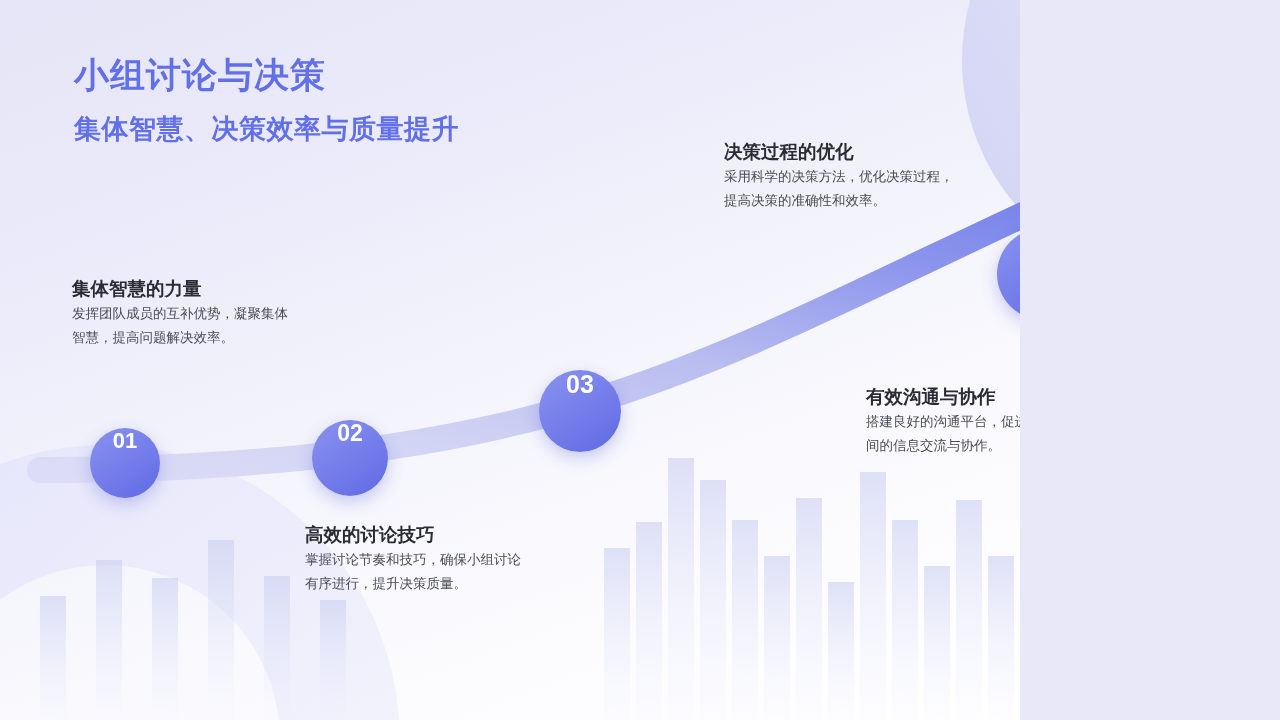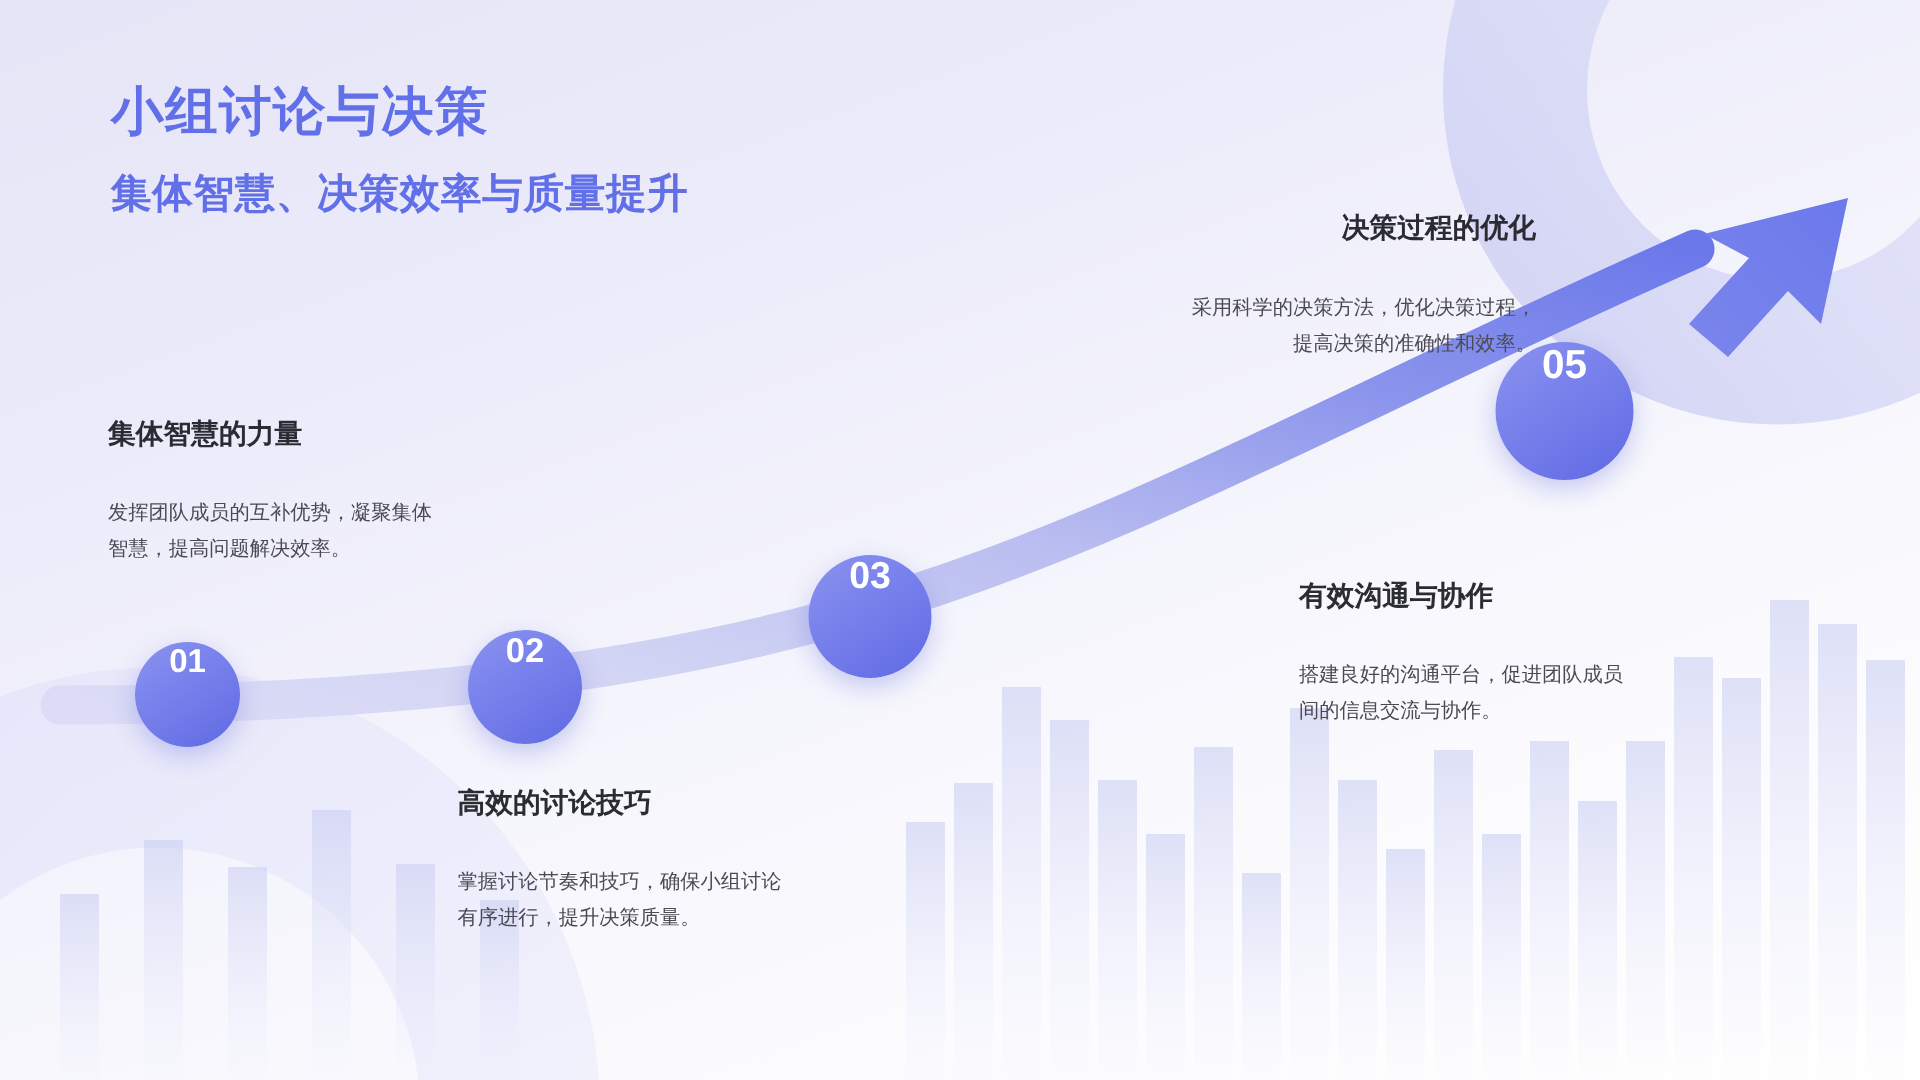"小组讨论与决策" #slide { width: 1280px -> 1020px }
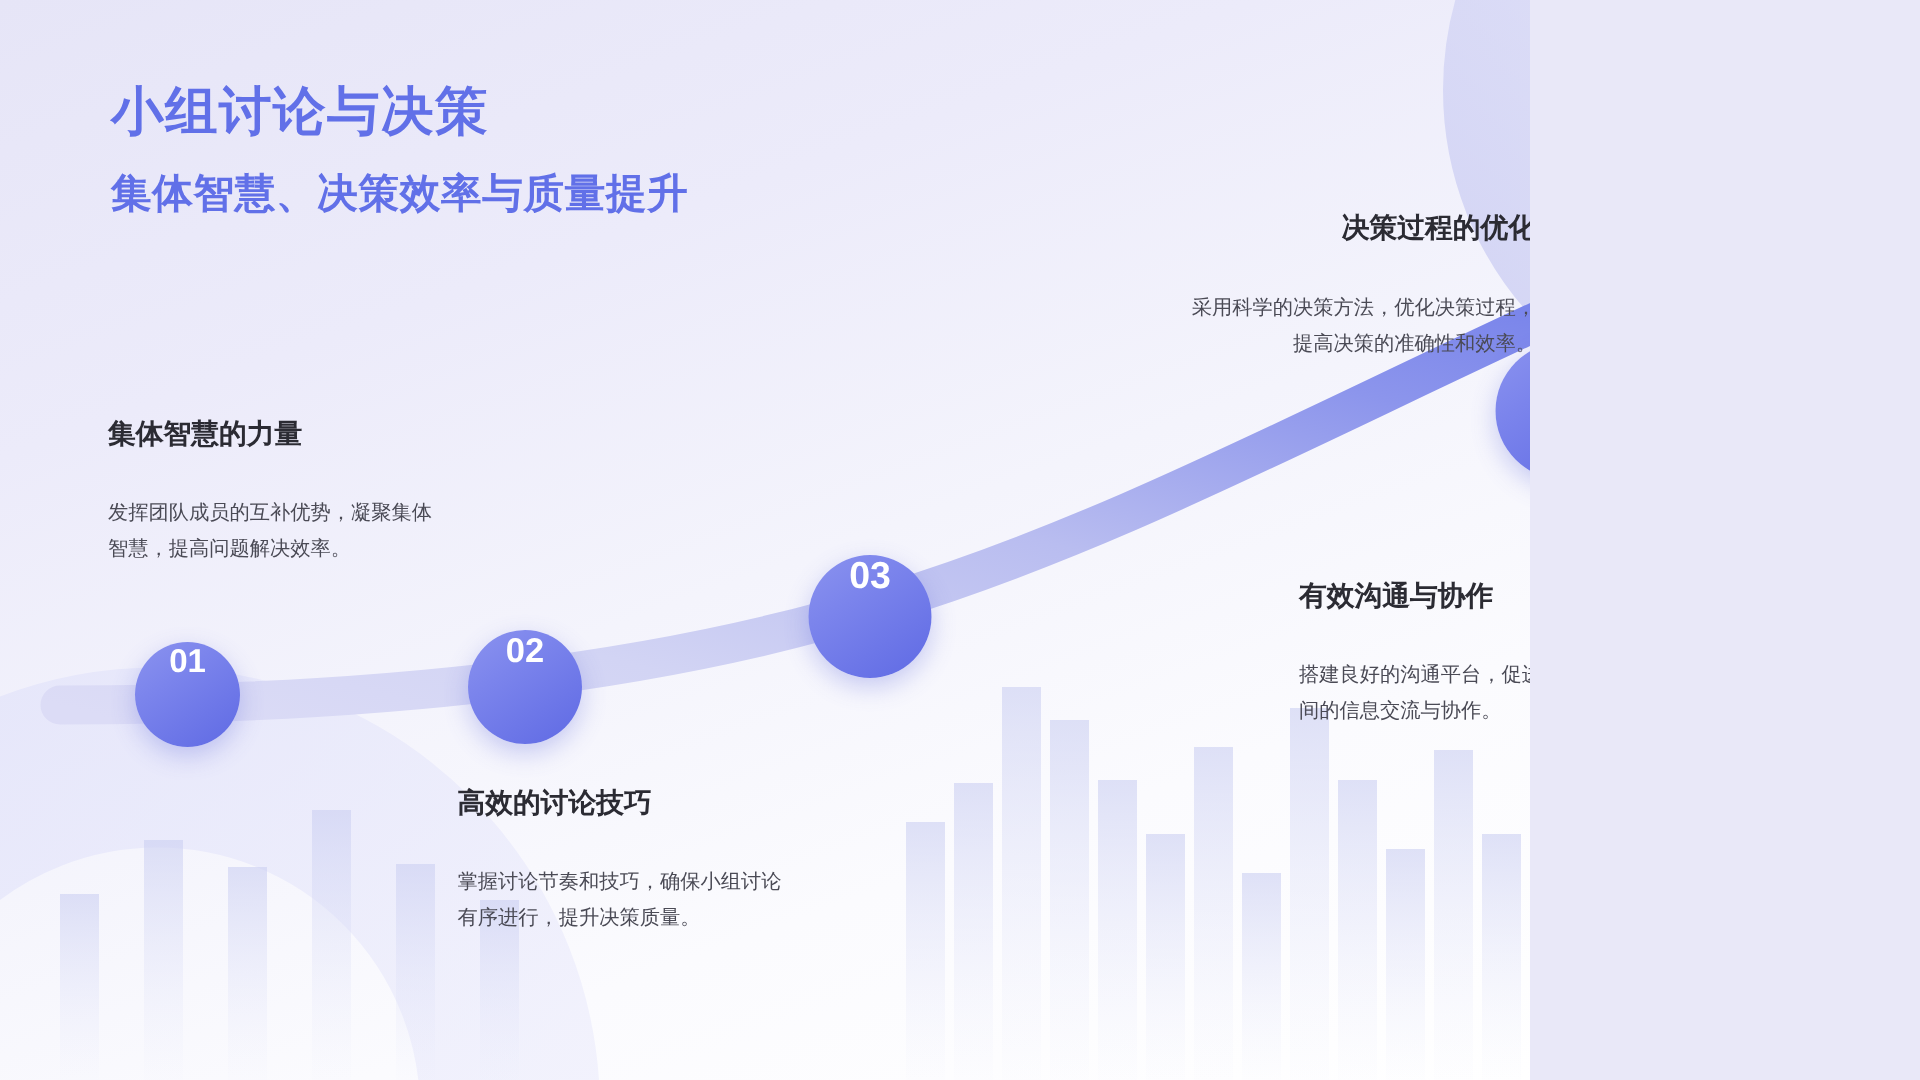"决策过程的优化" div.step-text { text-align: right -> none }
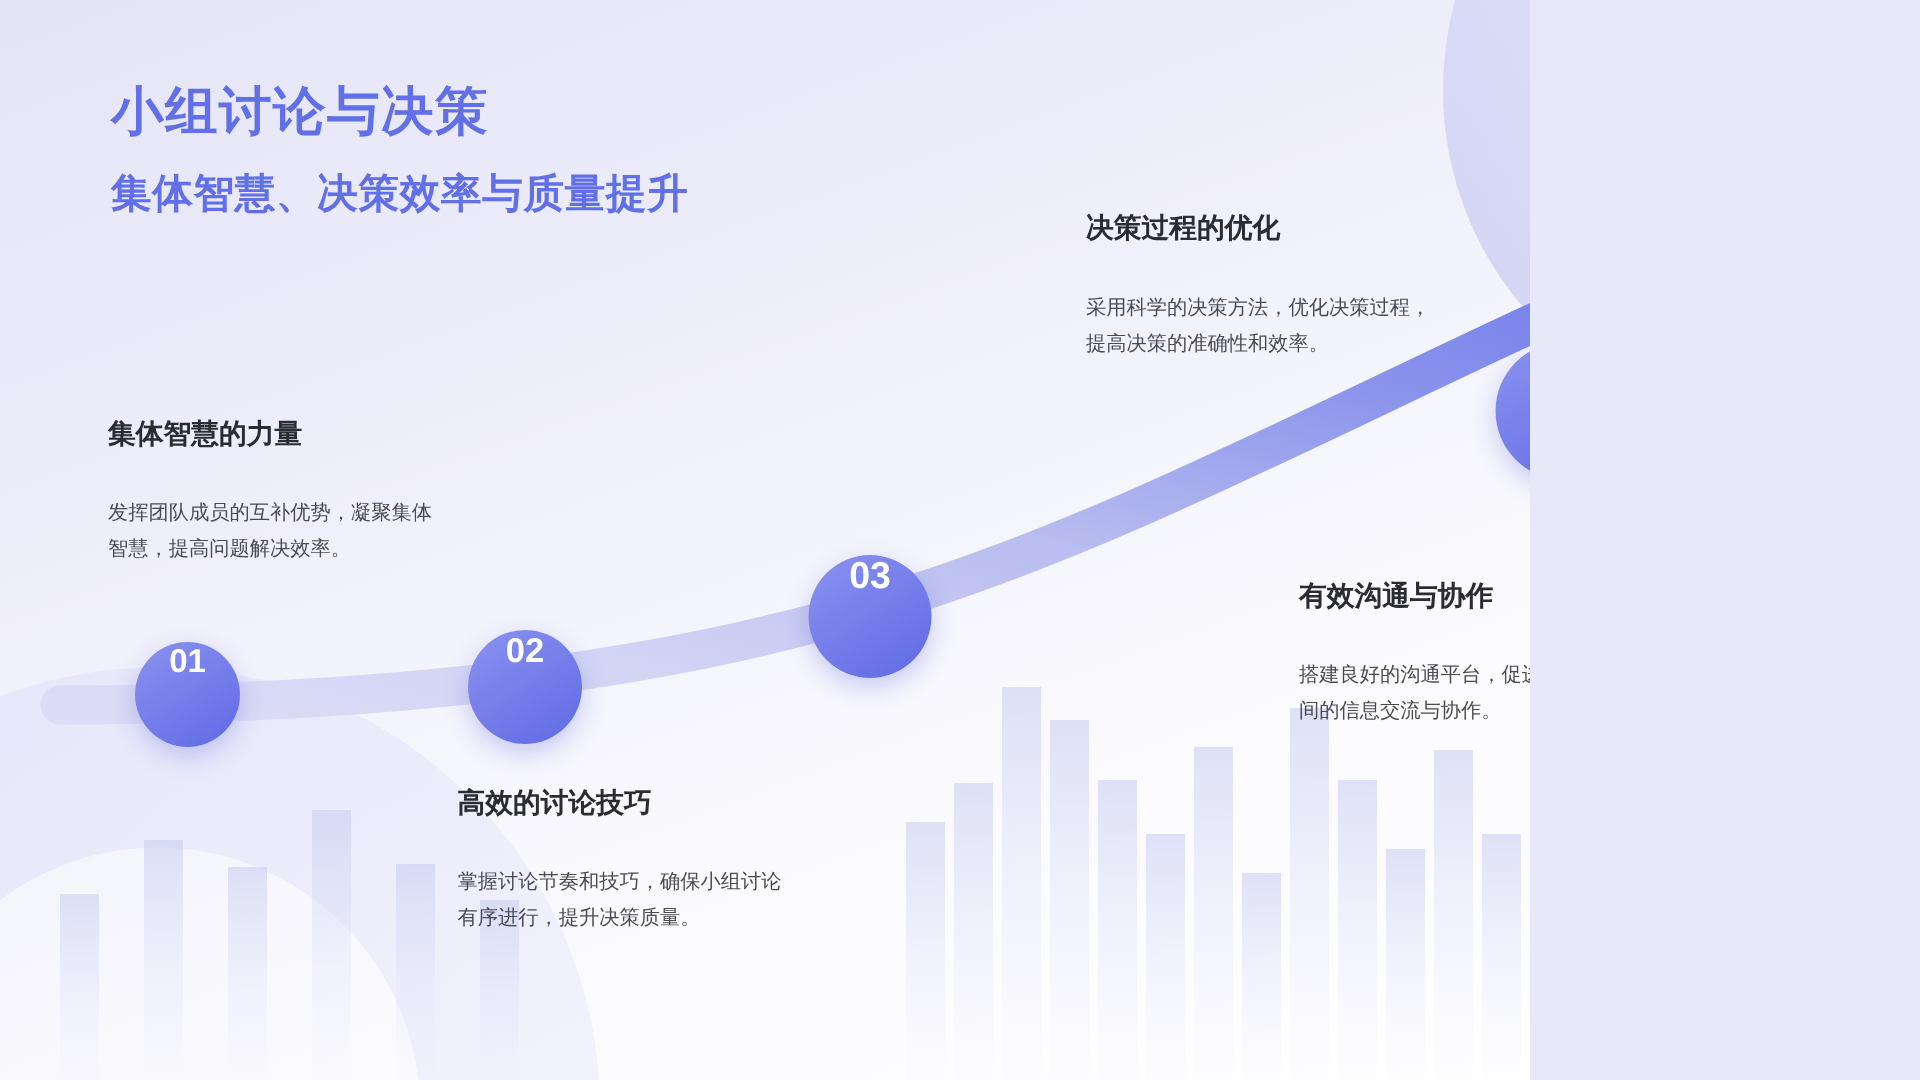"采用科学的决策方法，优化决策过程，" .step-desc { margin: 28px 0 0 0 -> 0 0 0 0 }
